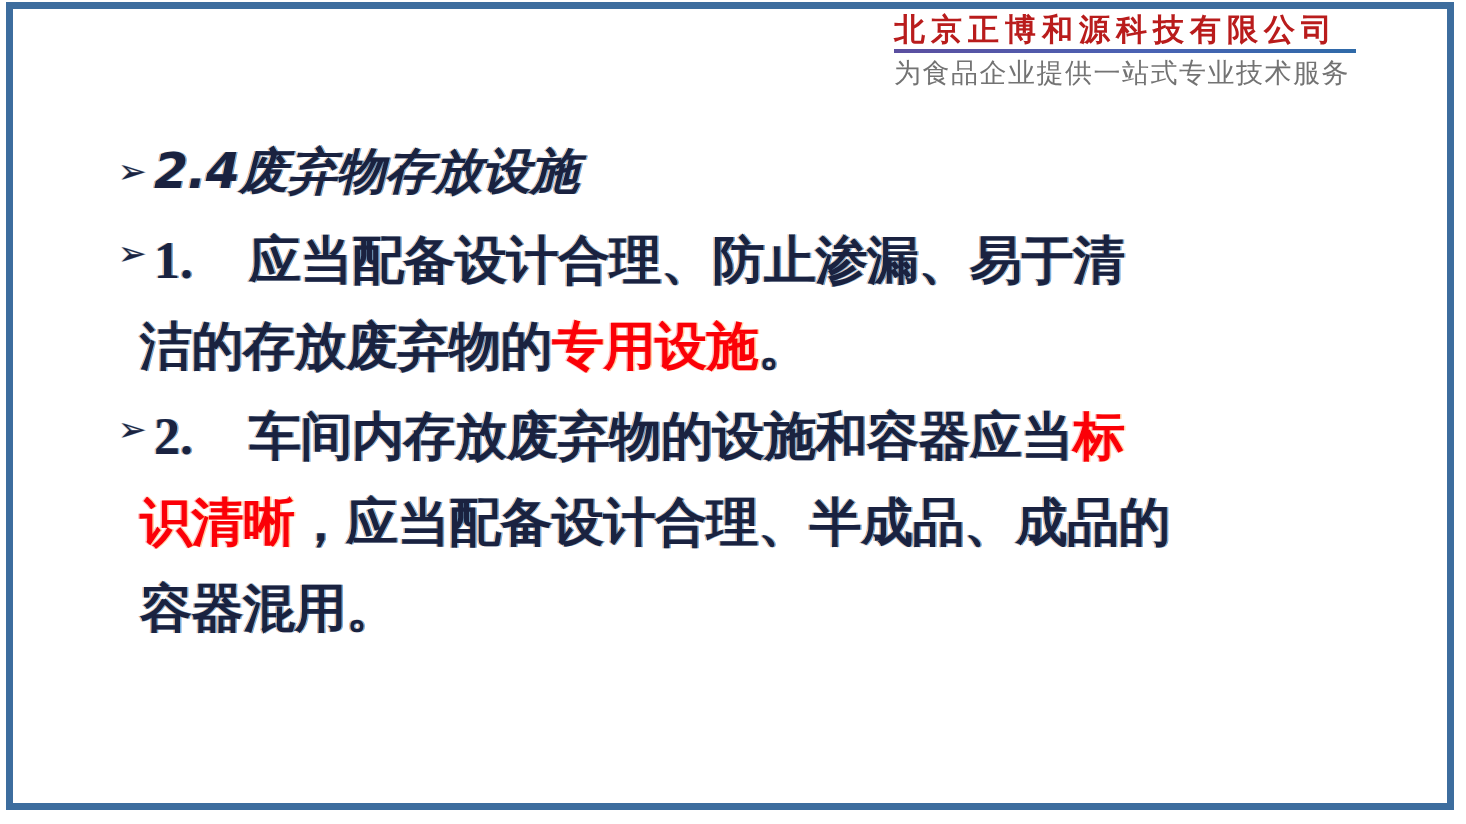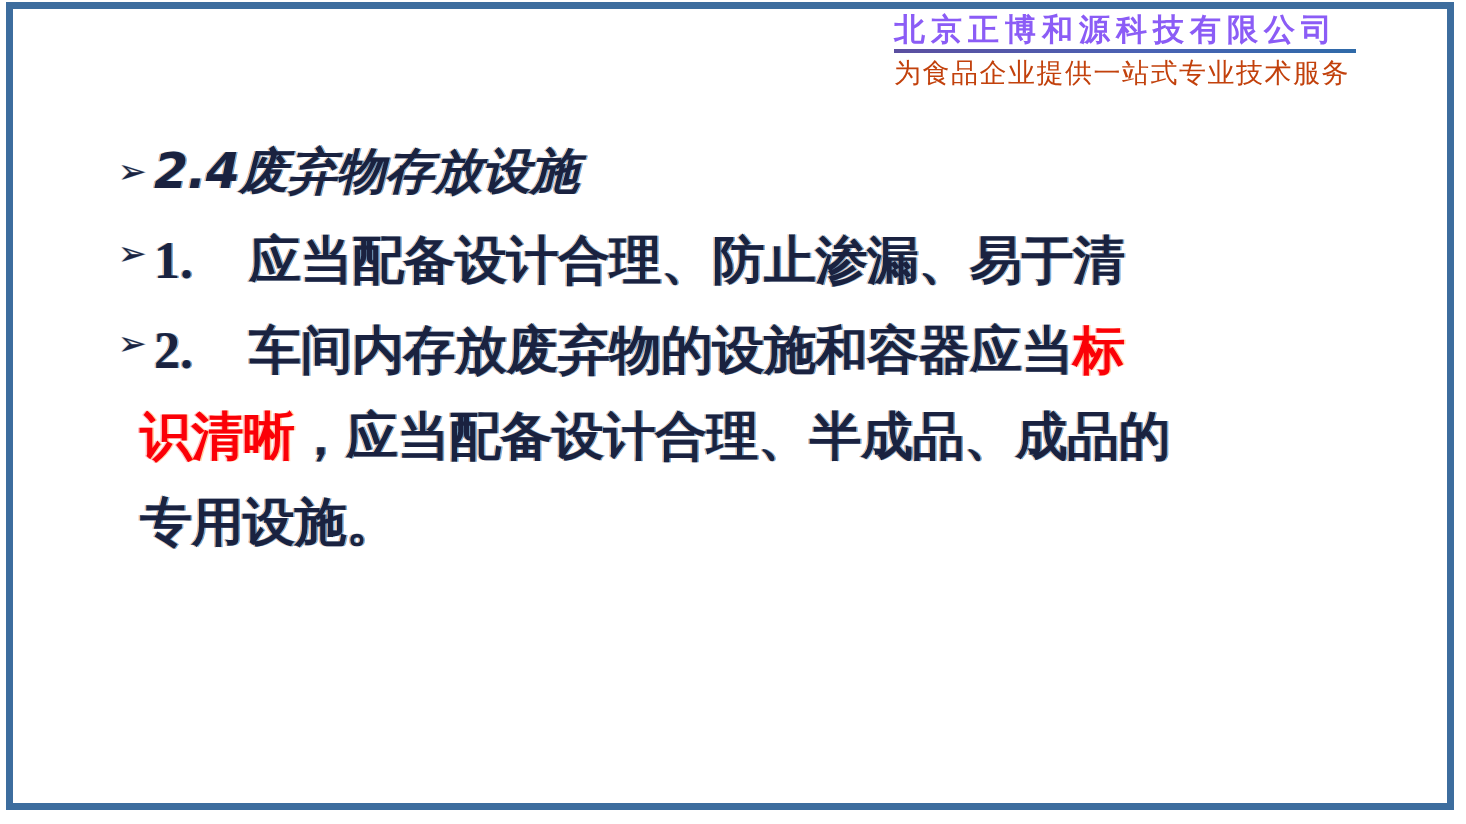"北京正博和源科技有限公司" #company-name { color: #8b5cf6 -> #b91c1c }
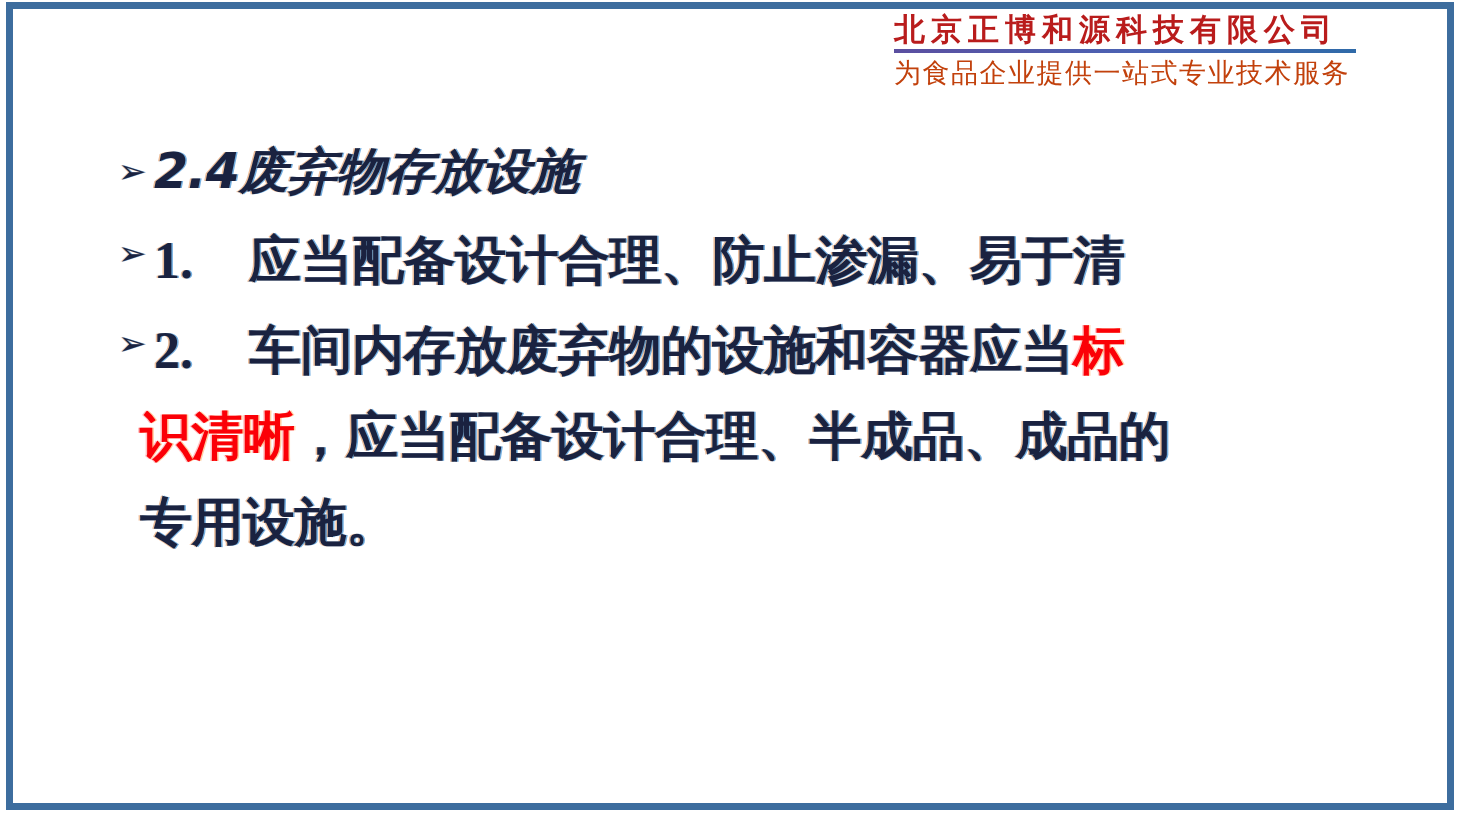"为食品企业提供一站式专业技术服务" #company-tagline { color: #c2410c -> #737373 }
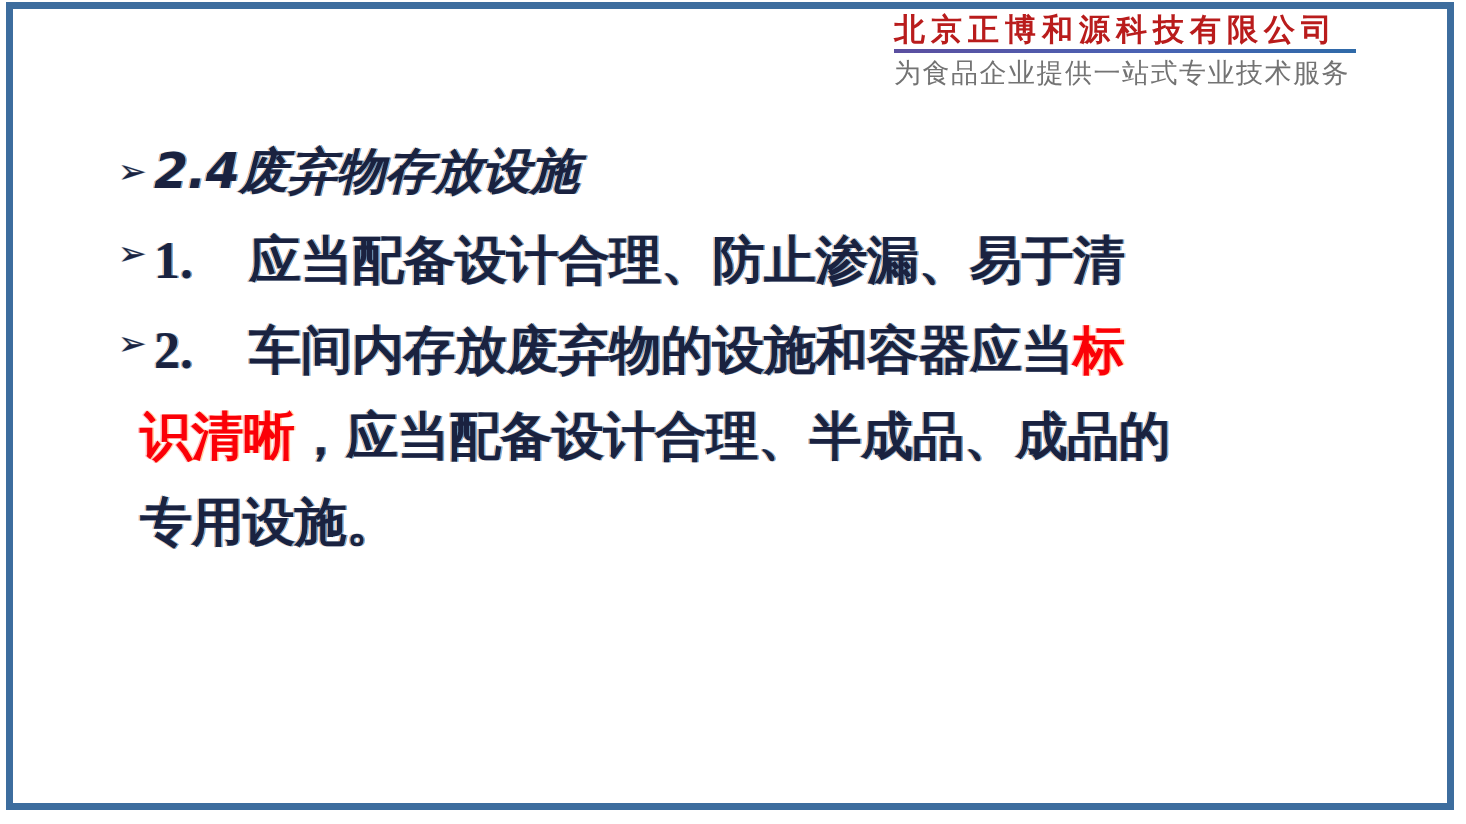"洁的存放废弃物的专用设施。" div.item-text { html: none -> <div> <span>洁的存放废弃物的</span><span>专用设施</span><span>。</span> </div> }
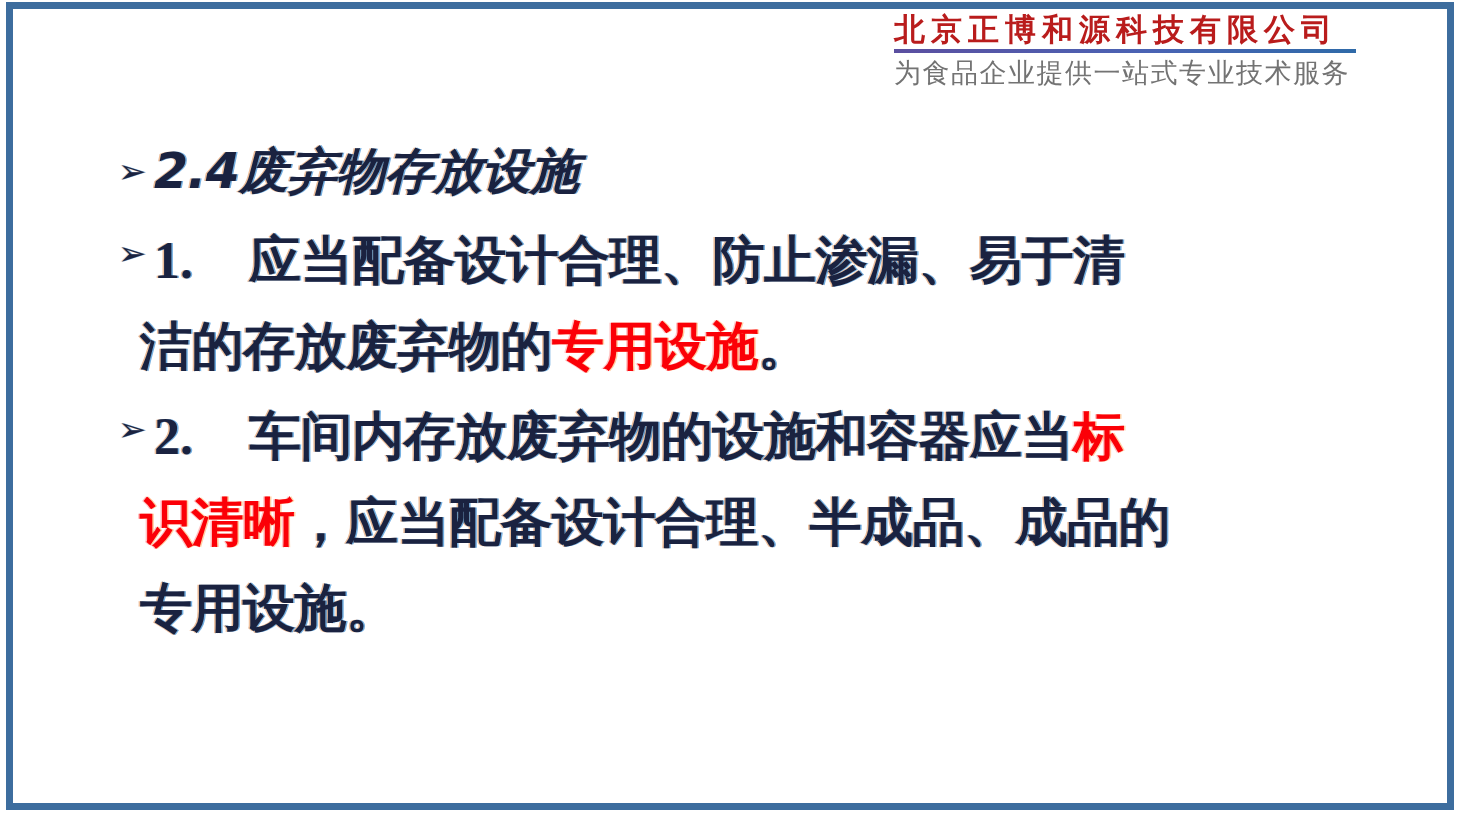"专用设施。" span { text: 专用设施 -> 容器混用 }
